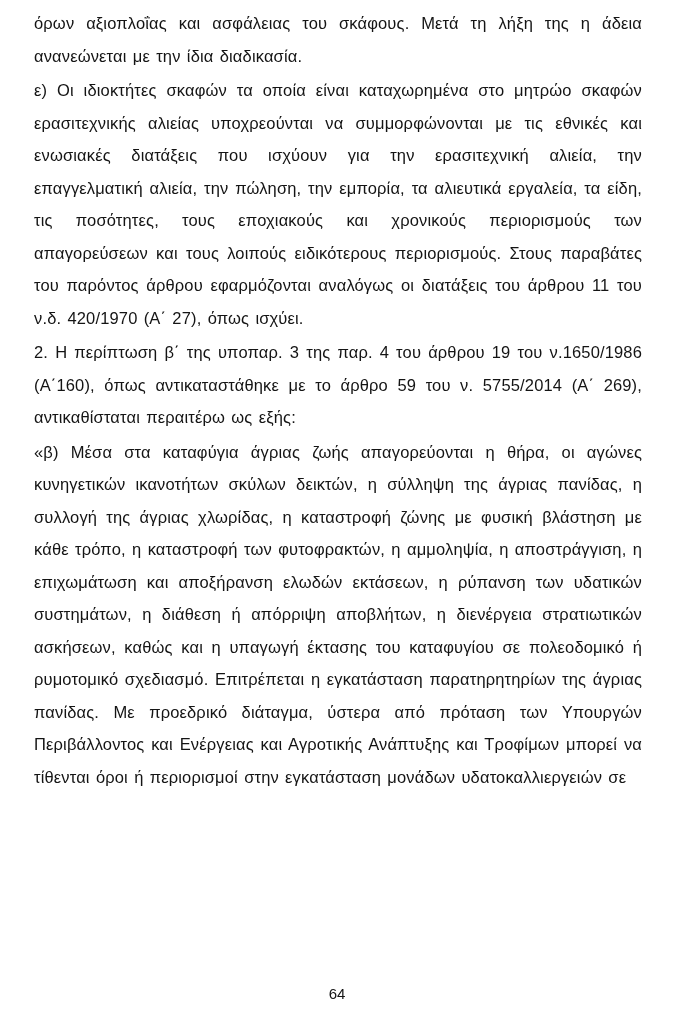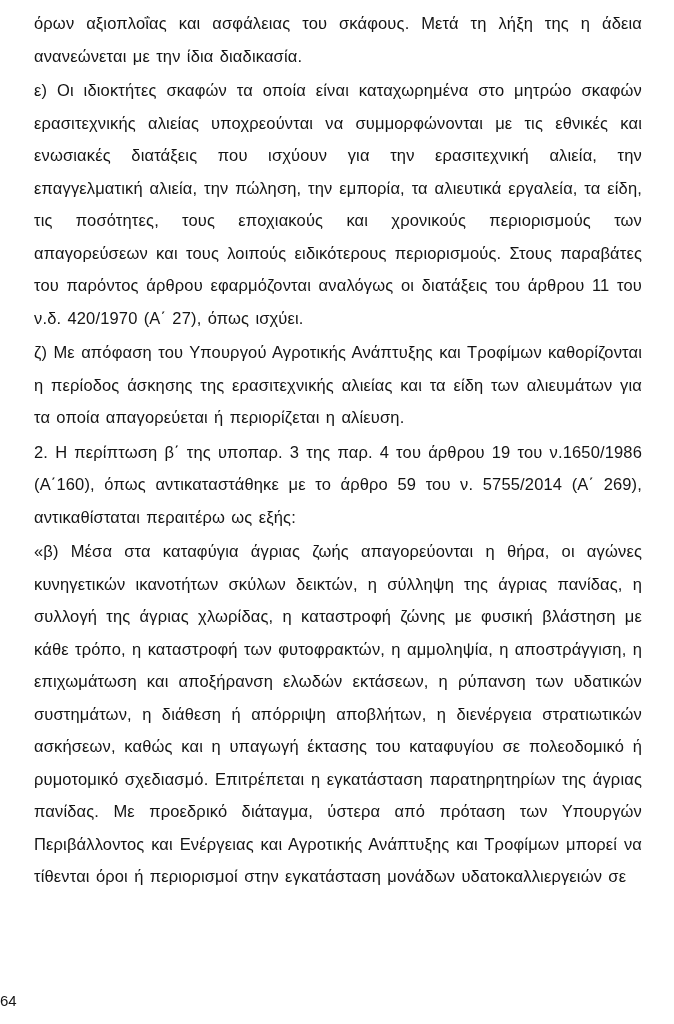"ζ) Με απόφαση του Υπουργού" p.para { html: <p>ζ) Με απόφαση του Υπουργού Αγροτικής Ανάπτυξης και Τροφίμων καθορίζονται η περίοδος άσκησης της ερασιτεχνικής αλιείας και τα είδη των αλιευμάτων για τα οποία απαγορεύεται ή περιορίζεται η αλίευση.</p> -> none }
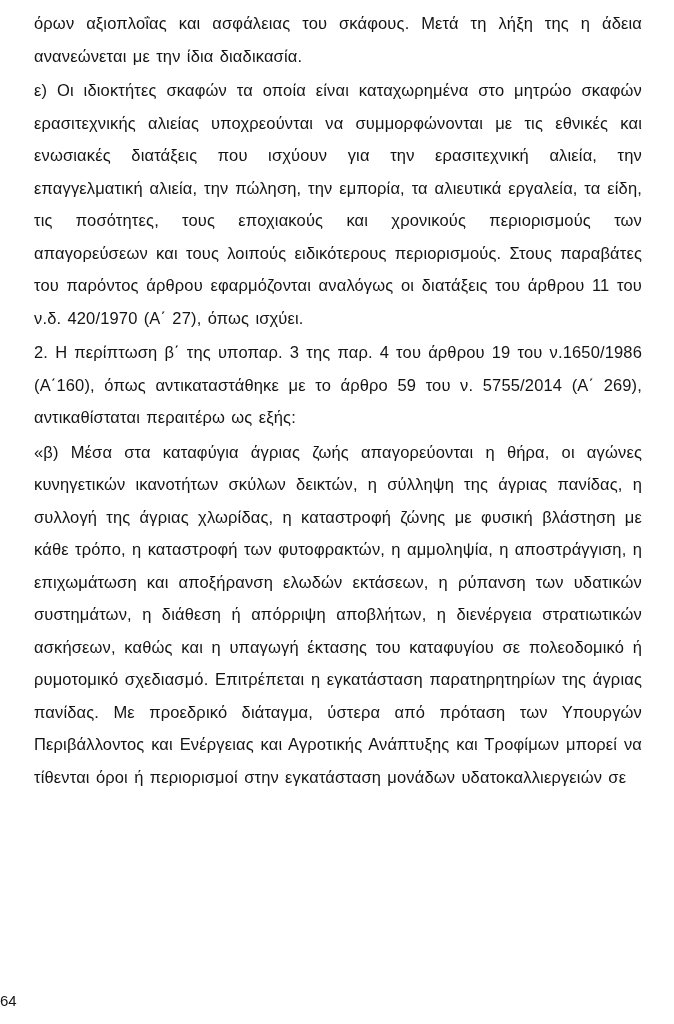"64" .page-number { bottom: 16px -> 23px; text-align: none -> center }
